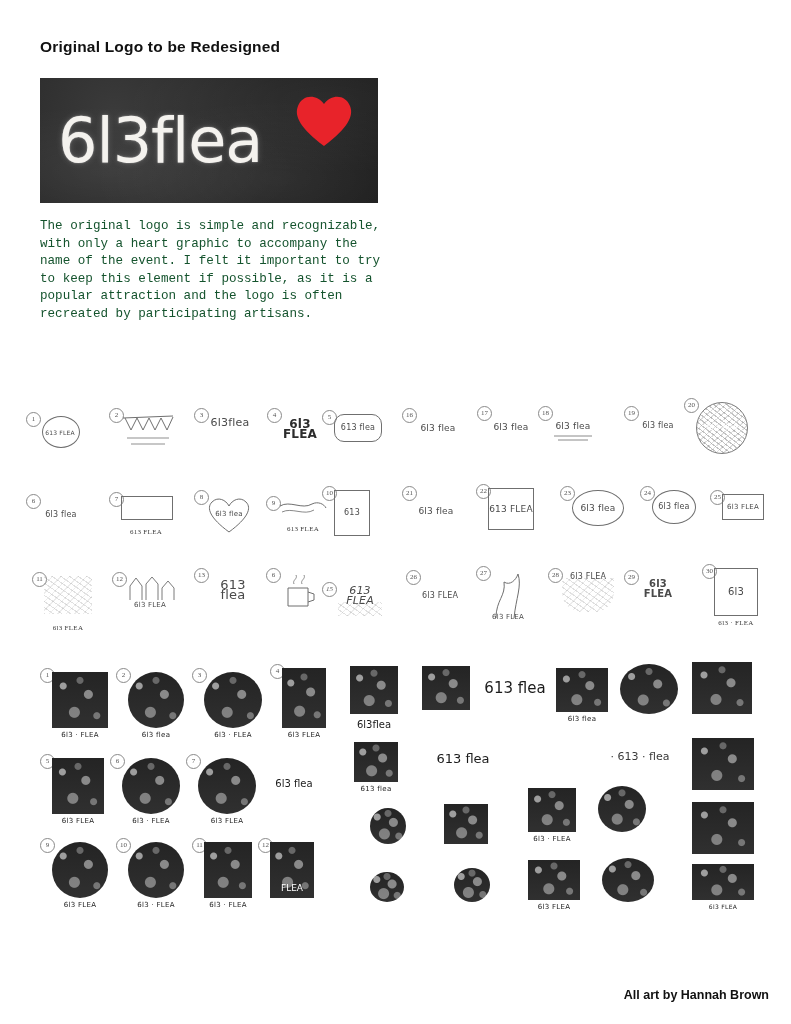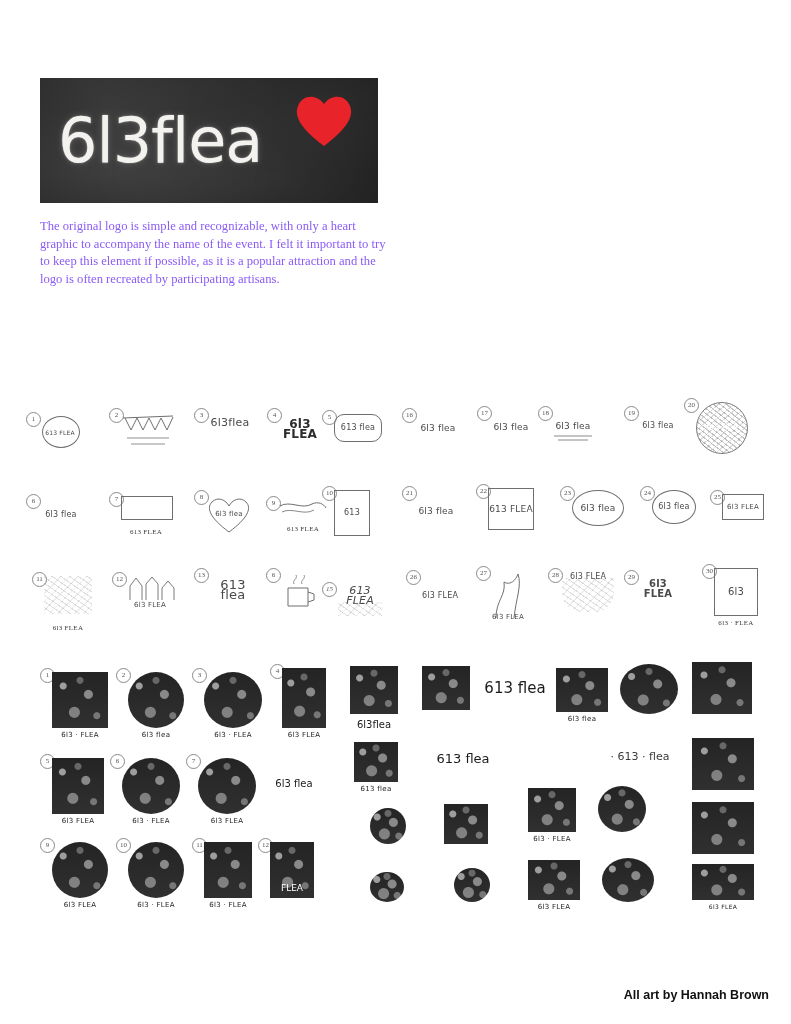"Original Logo to be Redesigned" div.heading { html: none -> <div>Original Logo to be Redesigned</div> }
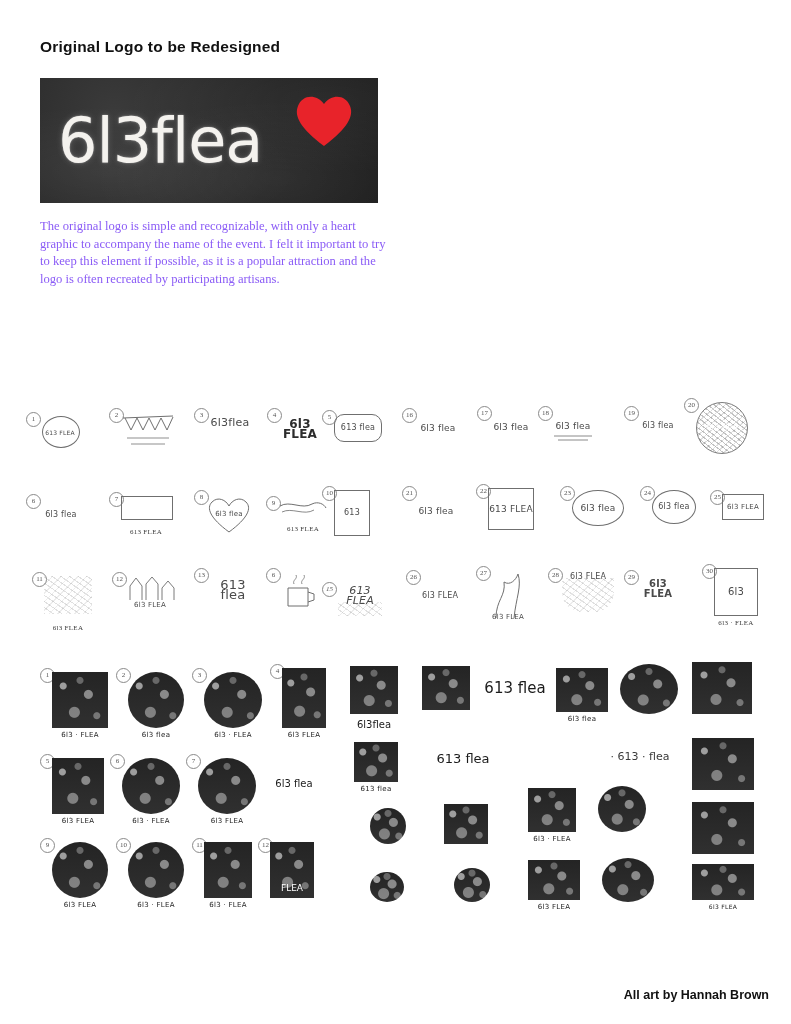"The original logo is simple" #original-caption { color: #8b5cf6 -> #14532d; font-family: Liberation Serif, serif -> Liberation Mono, monospace }
